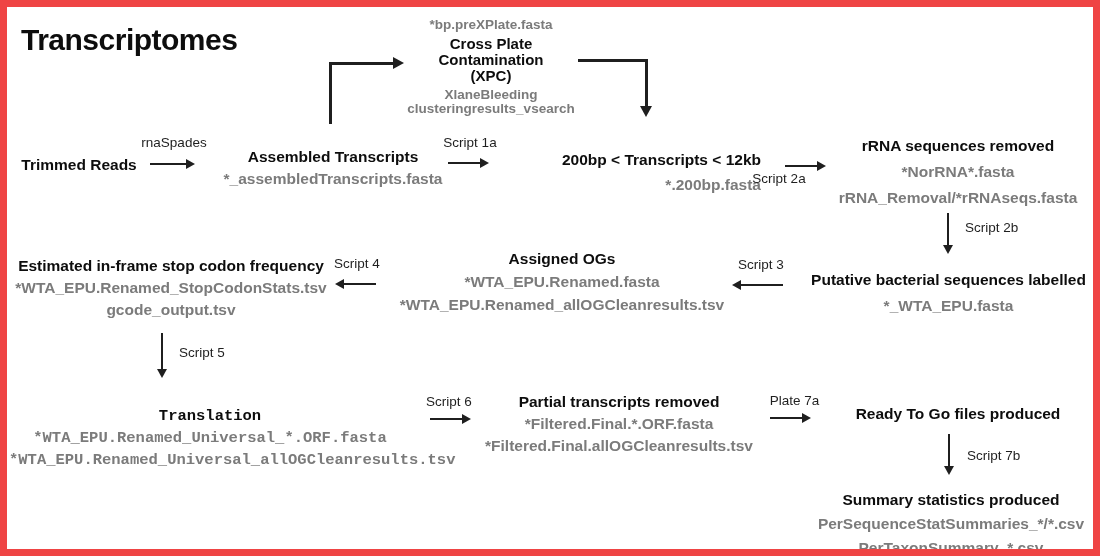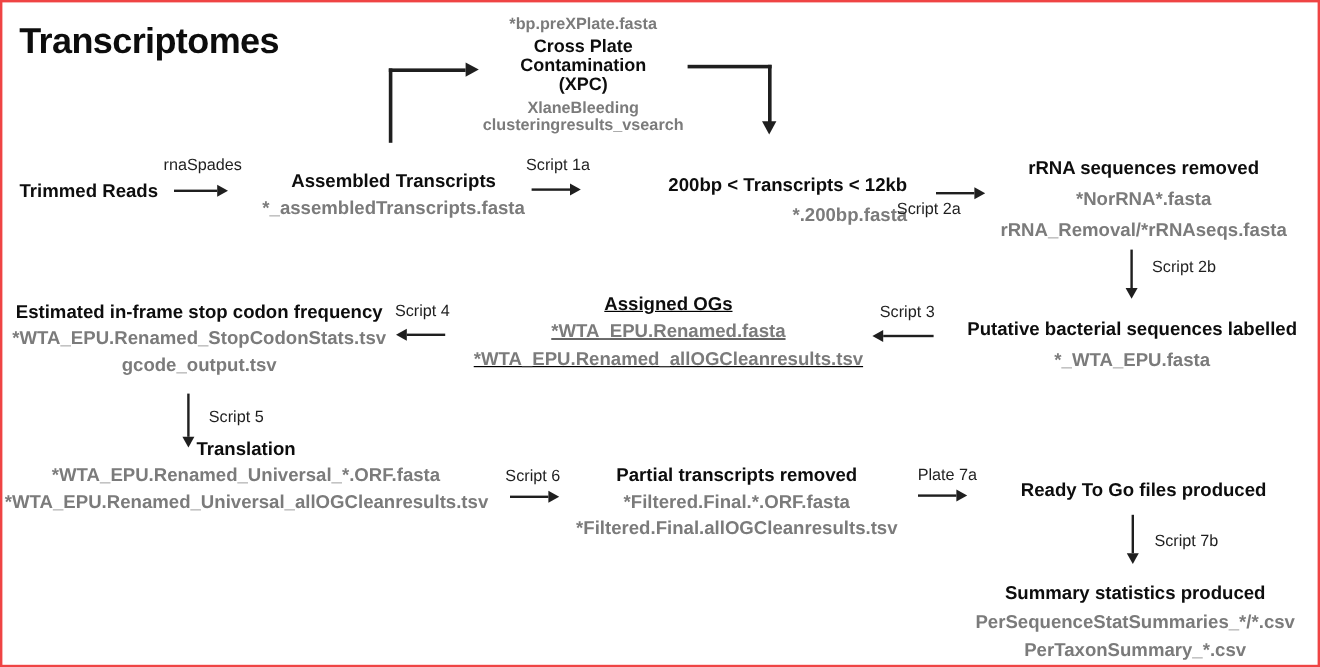"Transcriptomes" #canvas { border: 2px solid #ef4444 -> 7px solid #ef4444 }
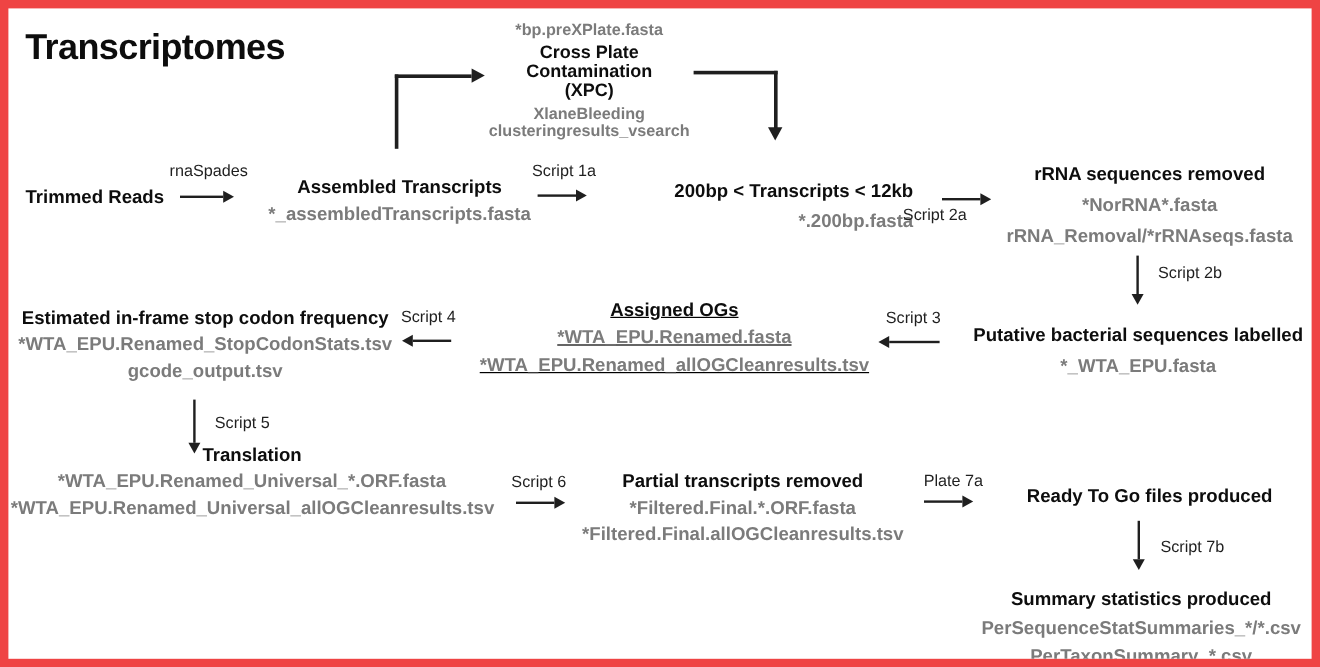"Assigned OGs" div.node { text-decoration: underline -> none }
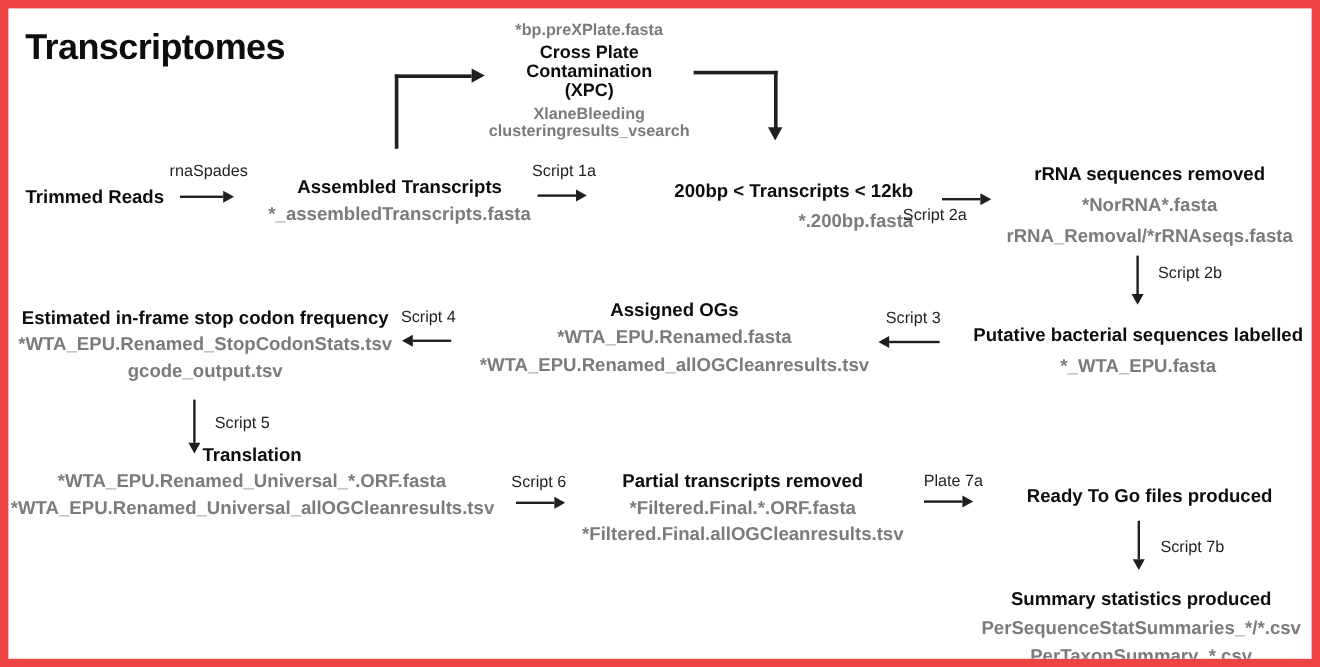"Translation" div.node { font-family: none -> Liberation Mono, monospace; top: 362px -> 398px }
